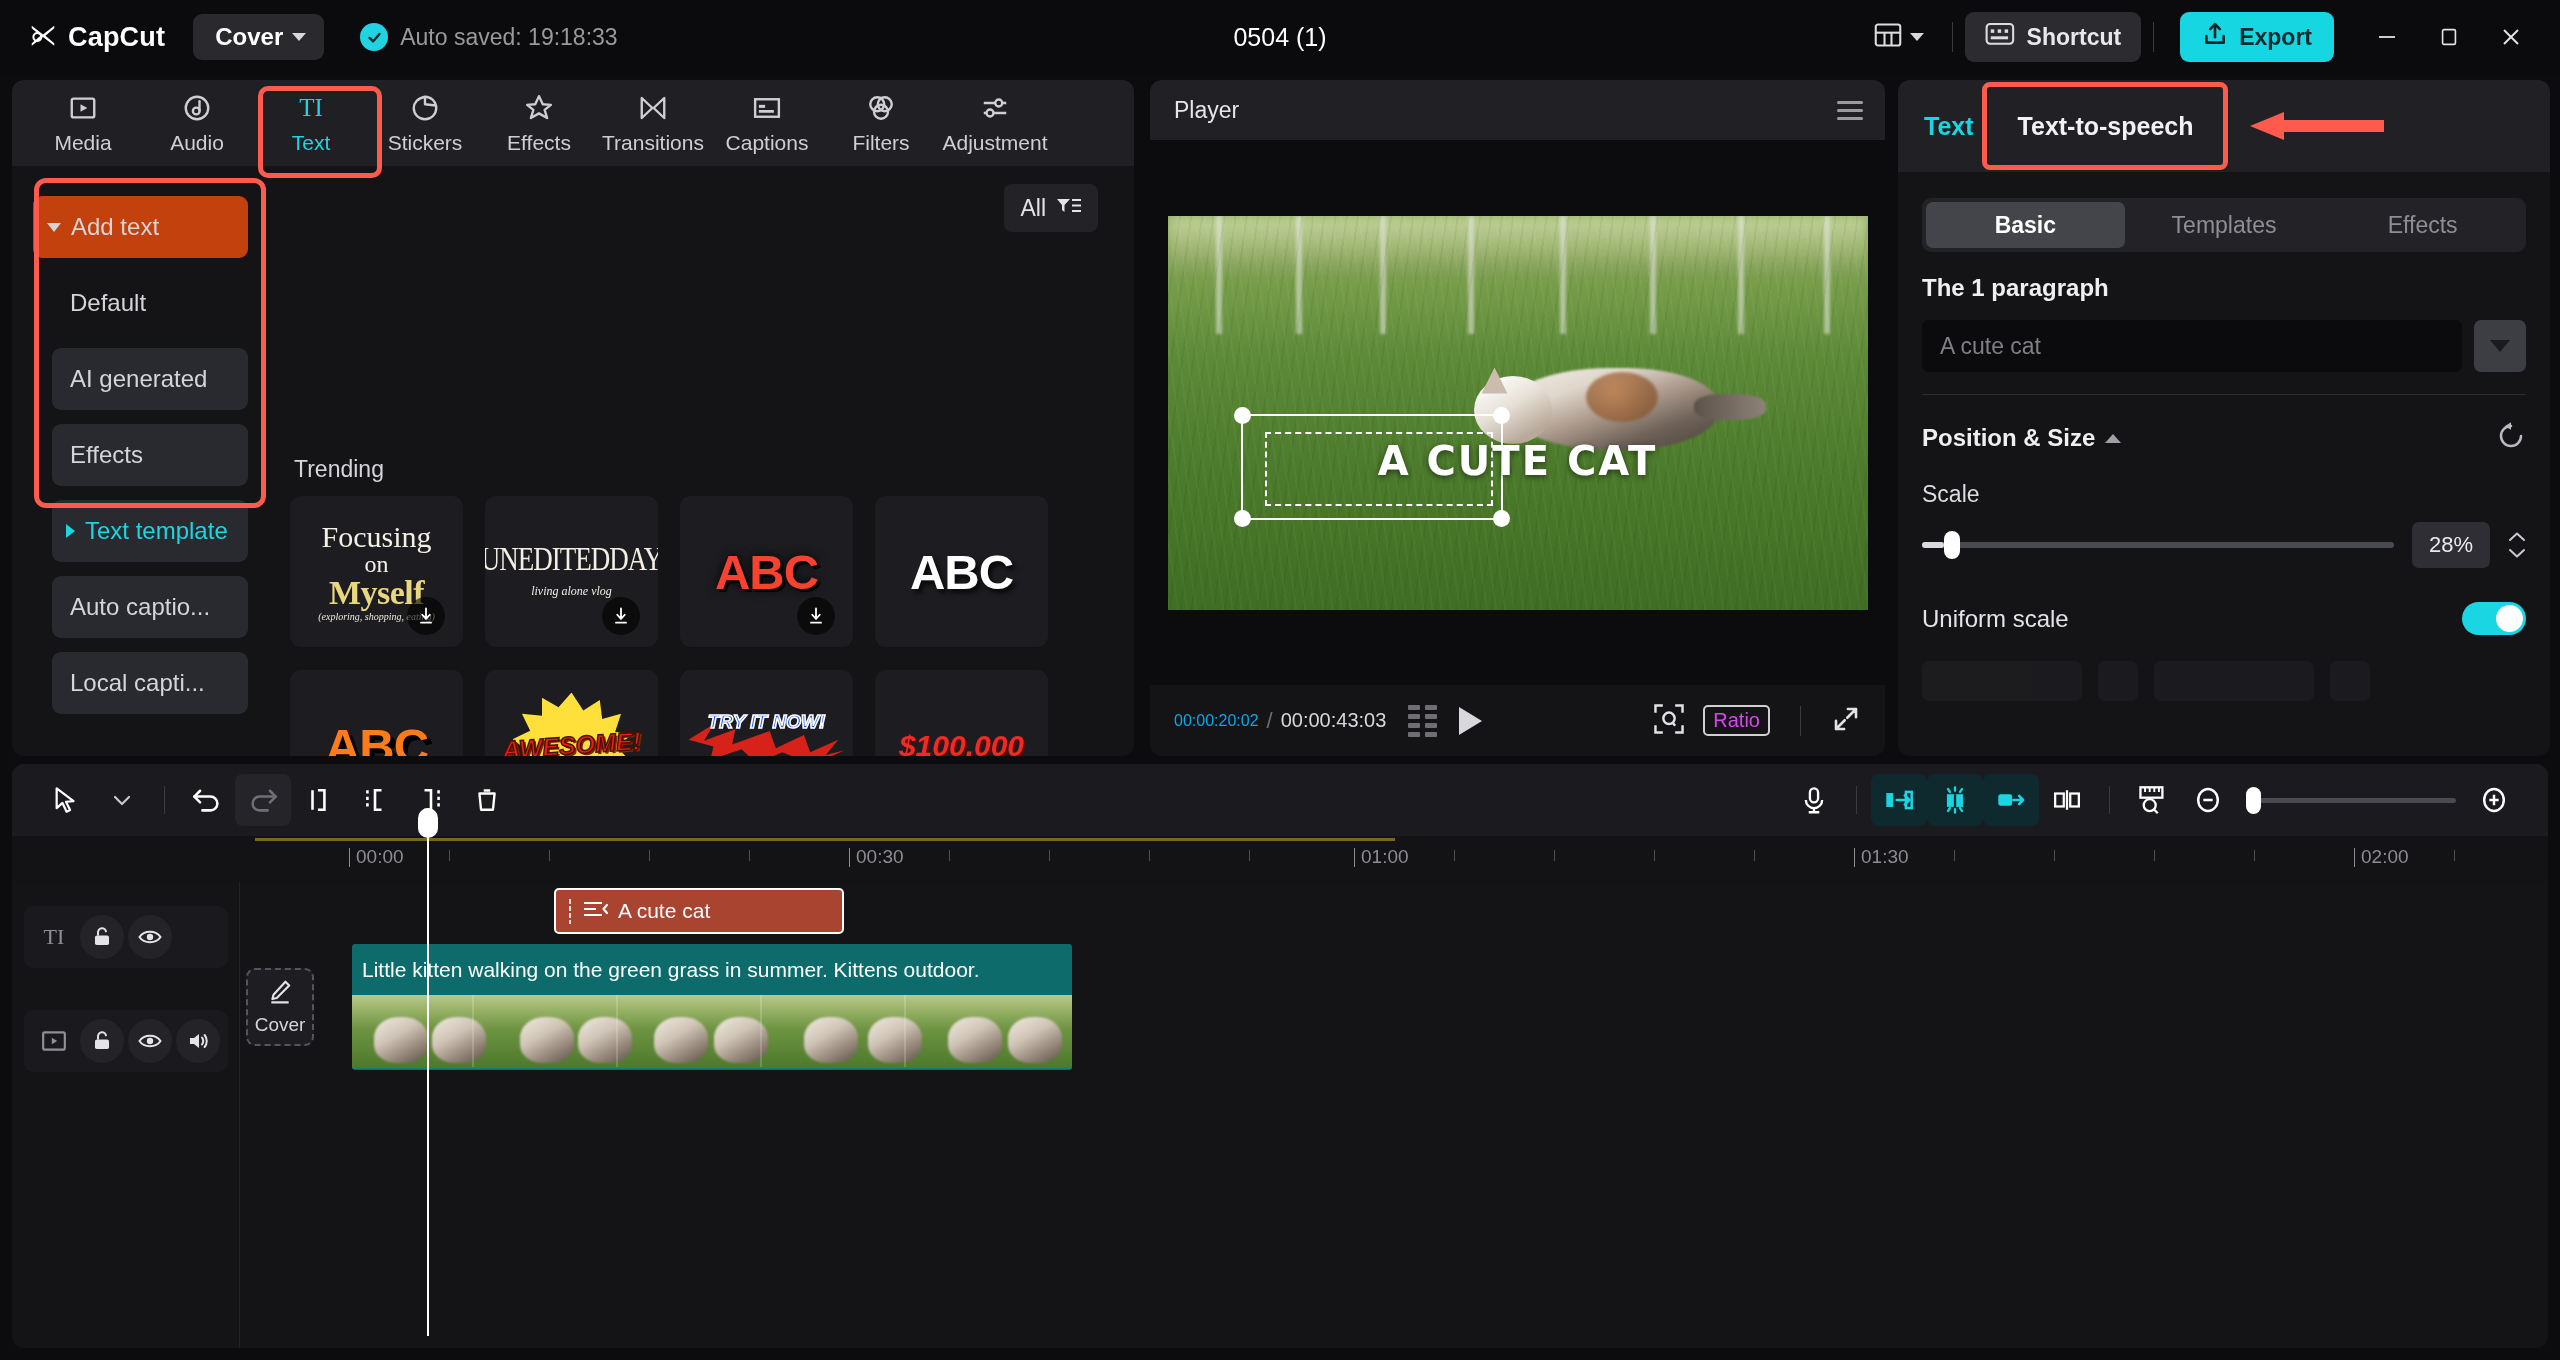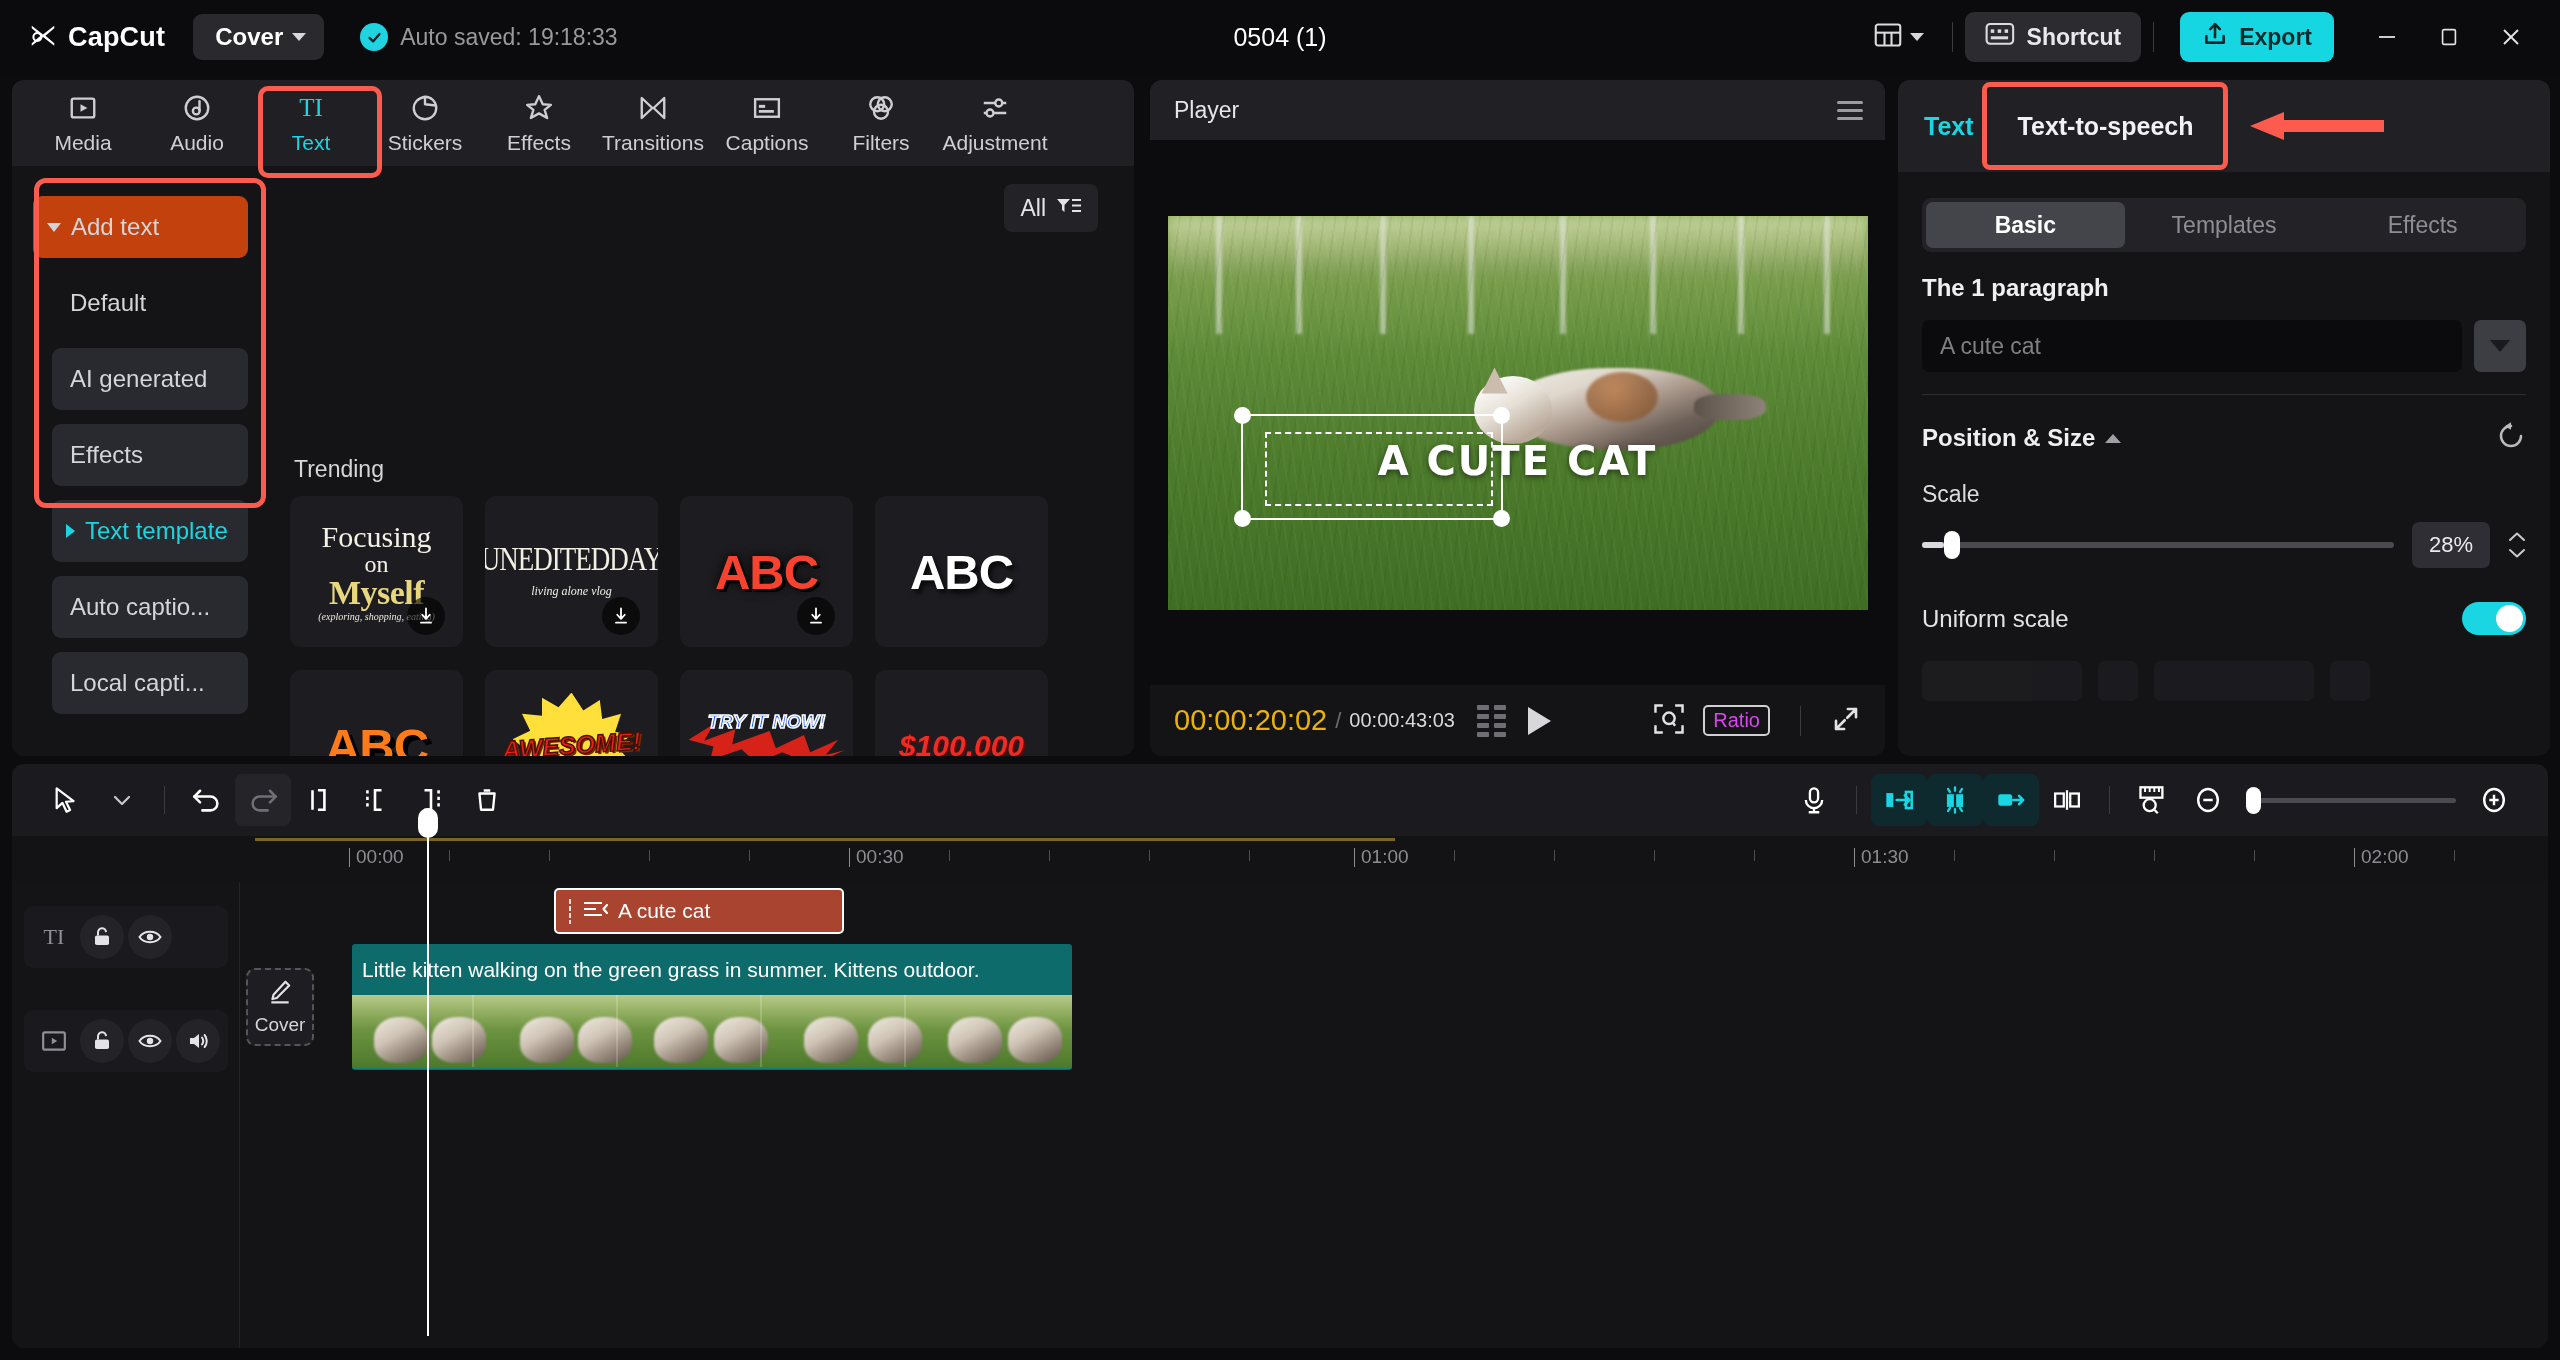"00:00:20:02" .t-cur { color: #eab308 -> #0ea5e9; font-size: 29px -> 16px }
